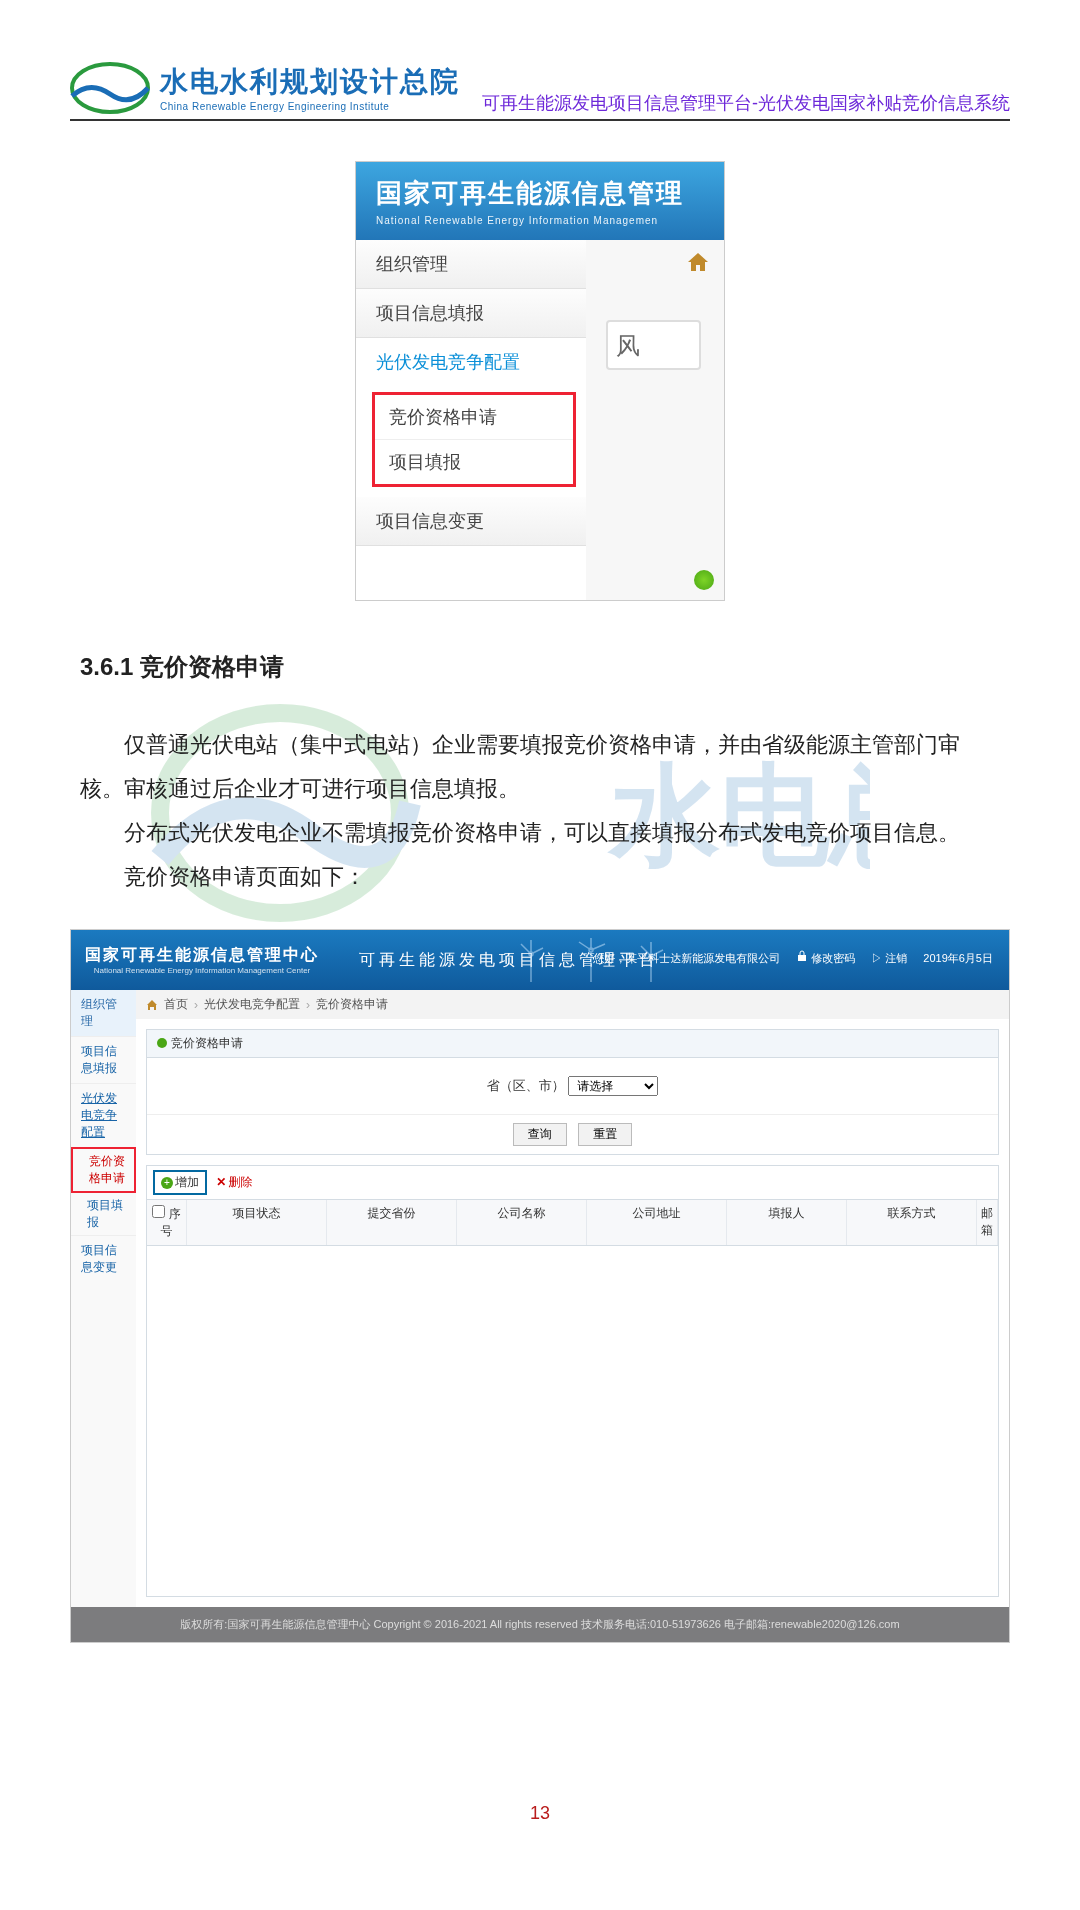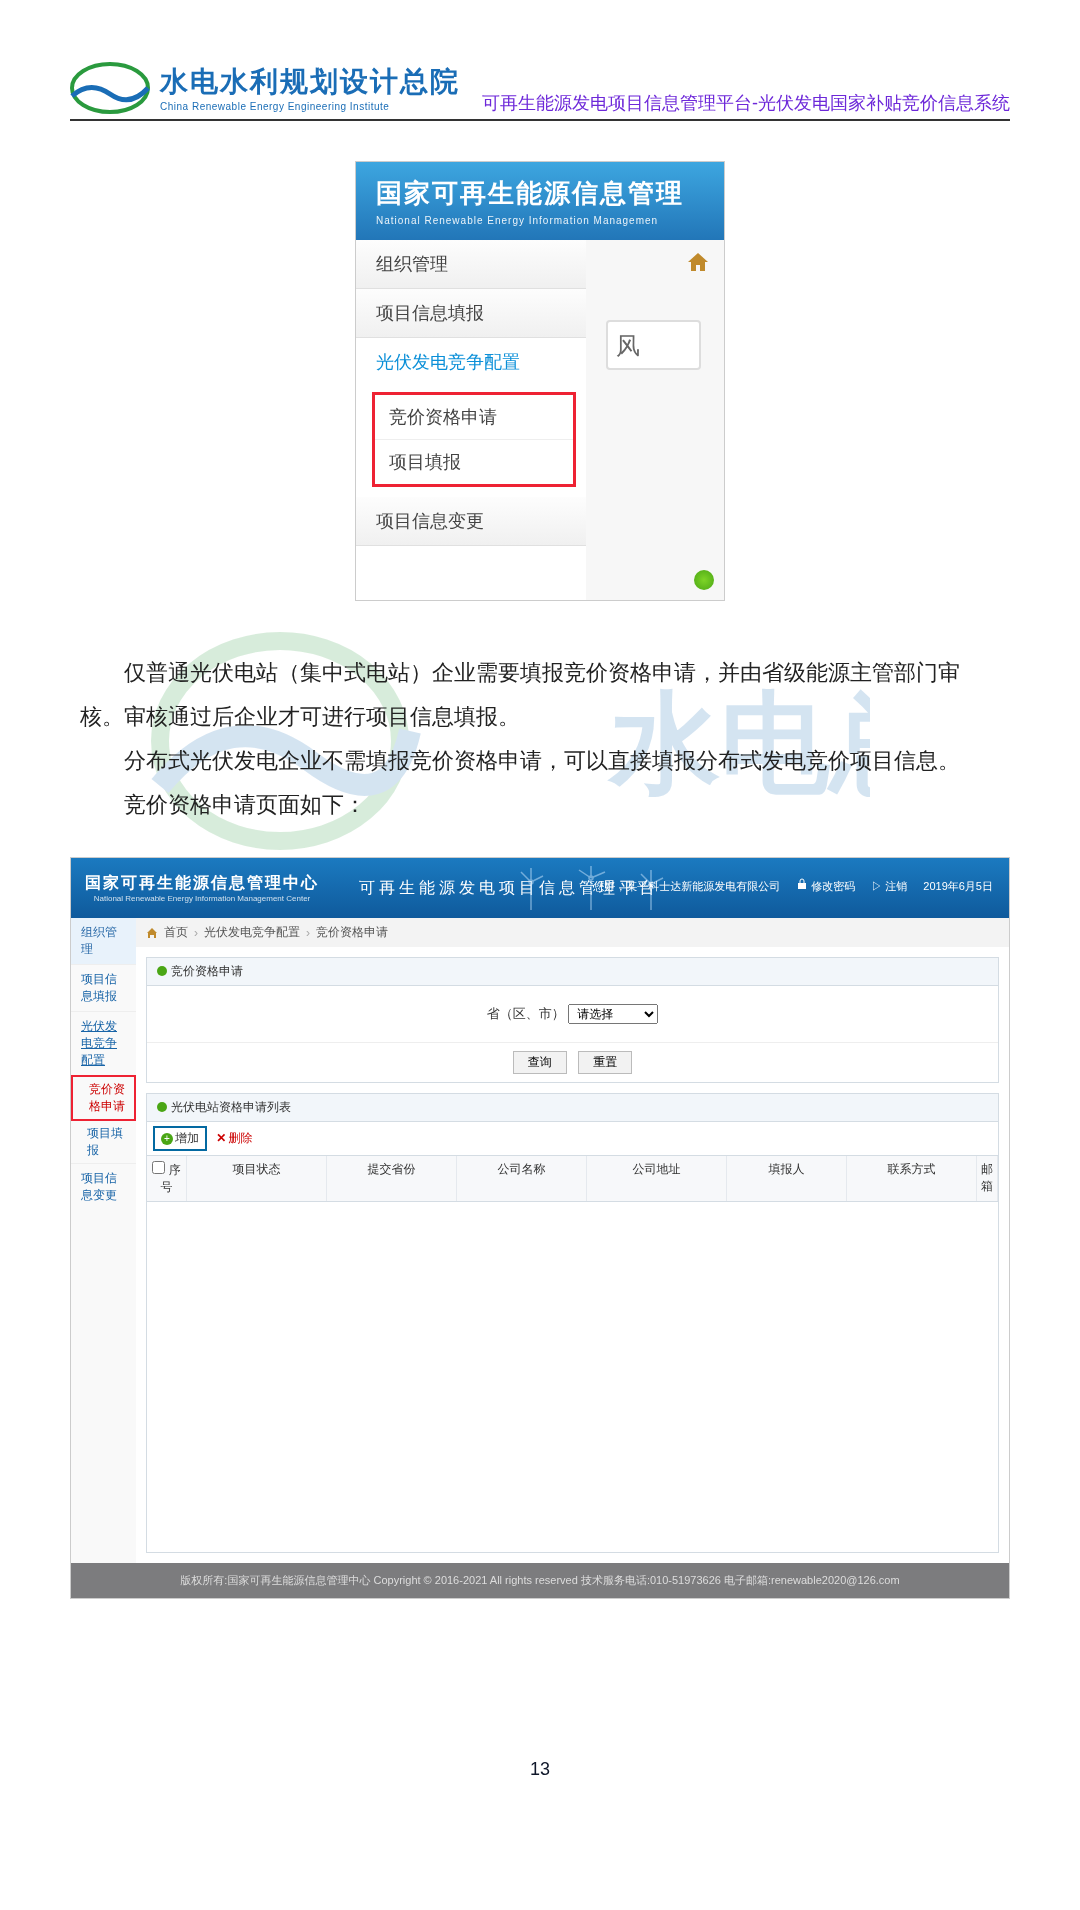"3.6.1 竞价资格申请" div.section-heading { html: none -> <div>3.6.1 竞价资格申请</div> }
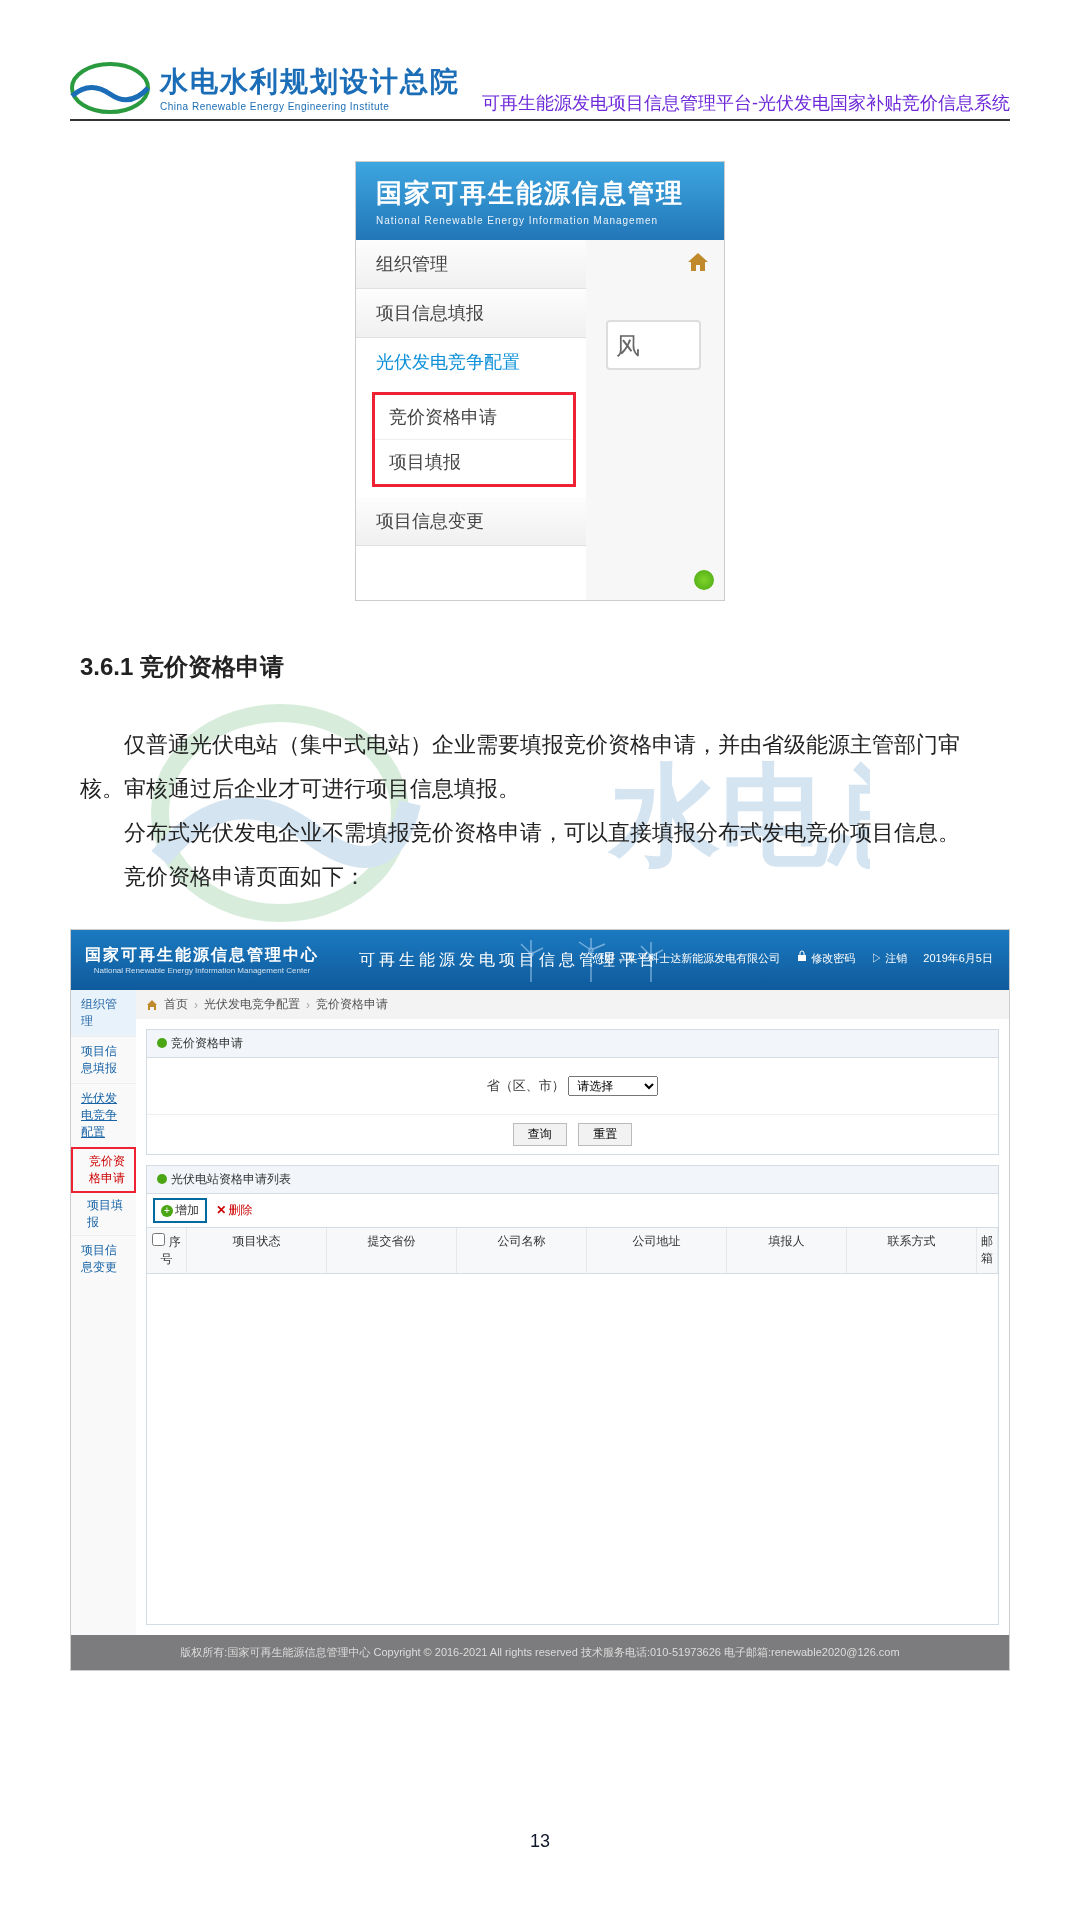"光伏电站资格申请列表" div.panel-hd { html: <div> <span></span><span>光伏电站资格申请列表</span> </div> -> none }
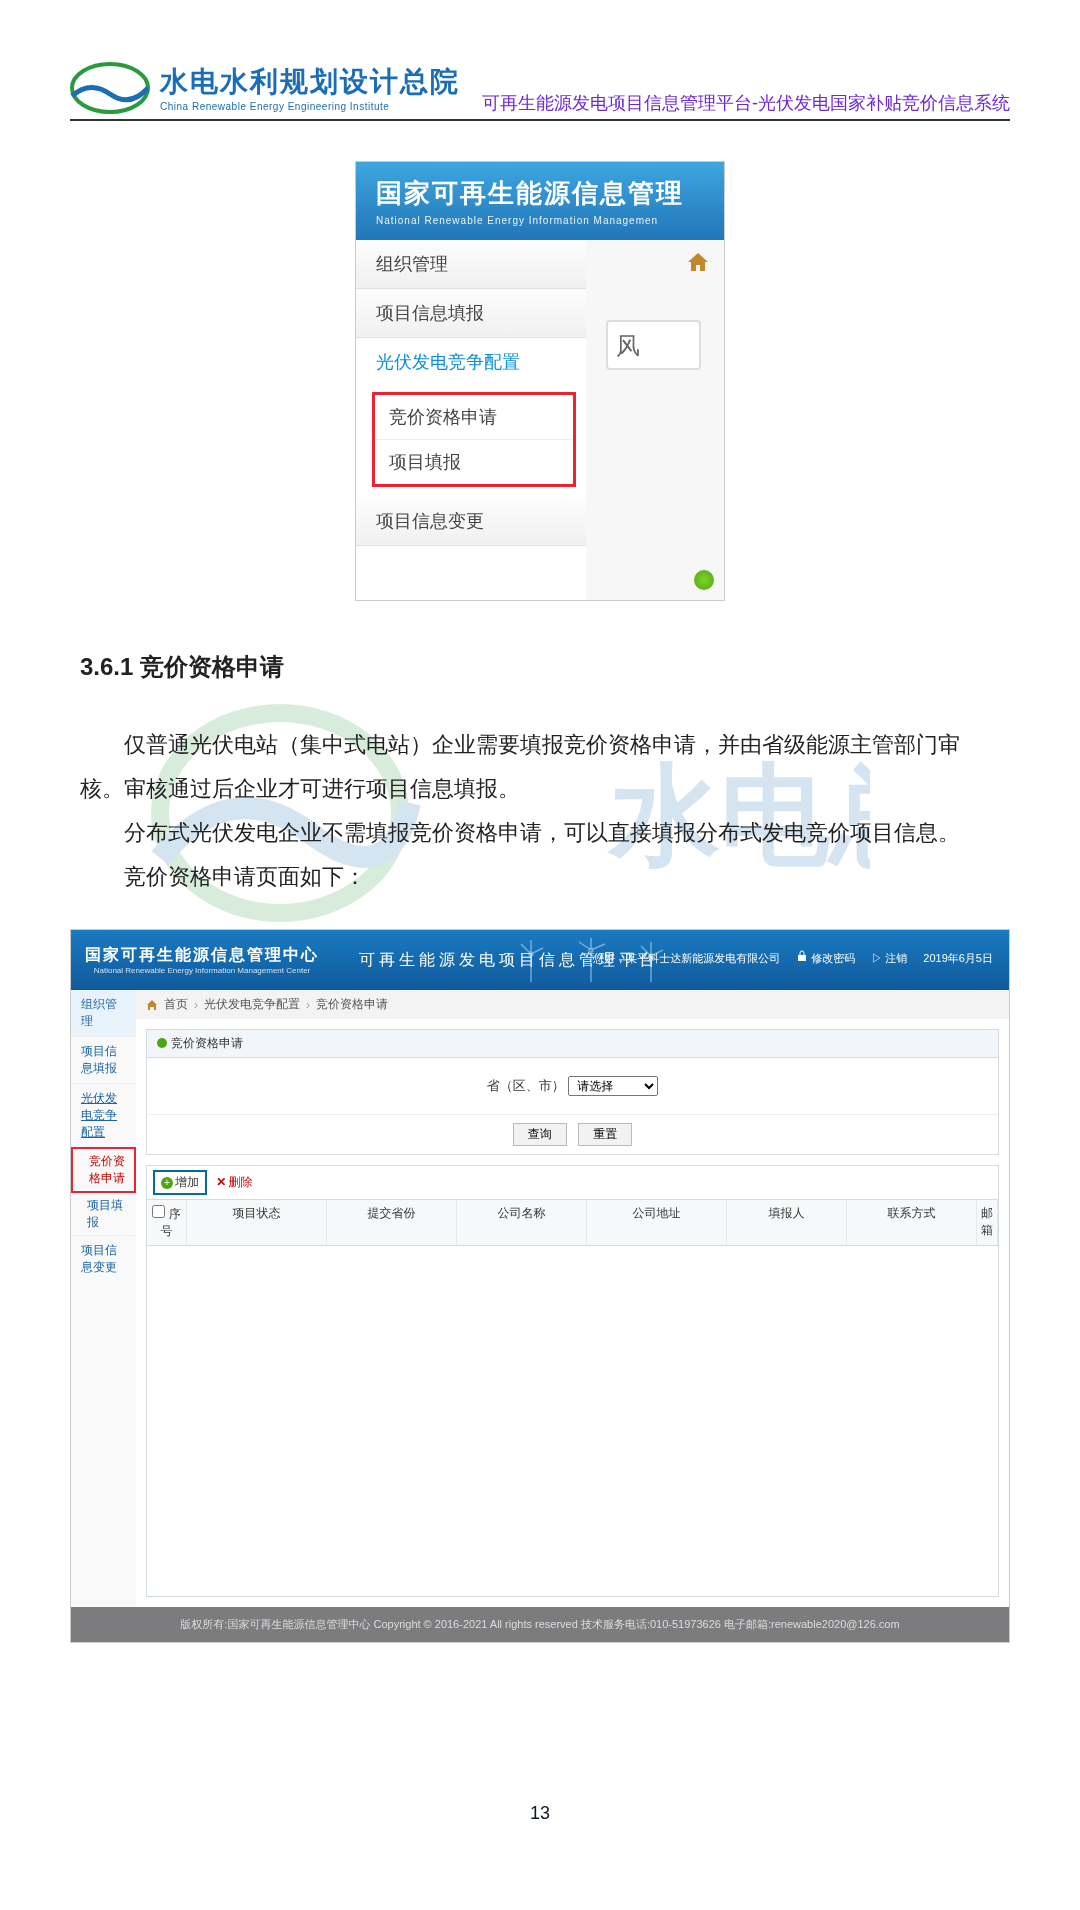"13" .page-number { color: #0f172a -> #b91c1c }
